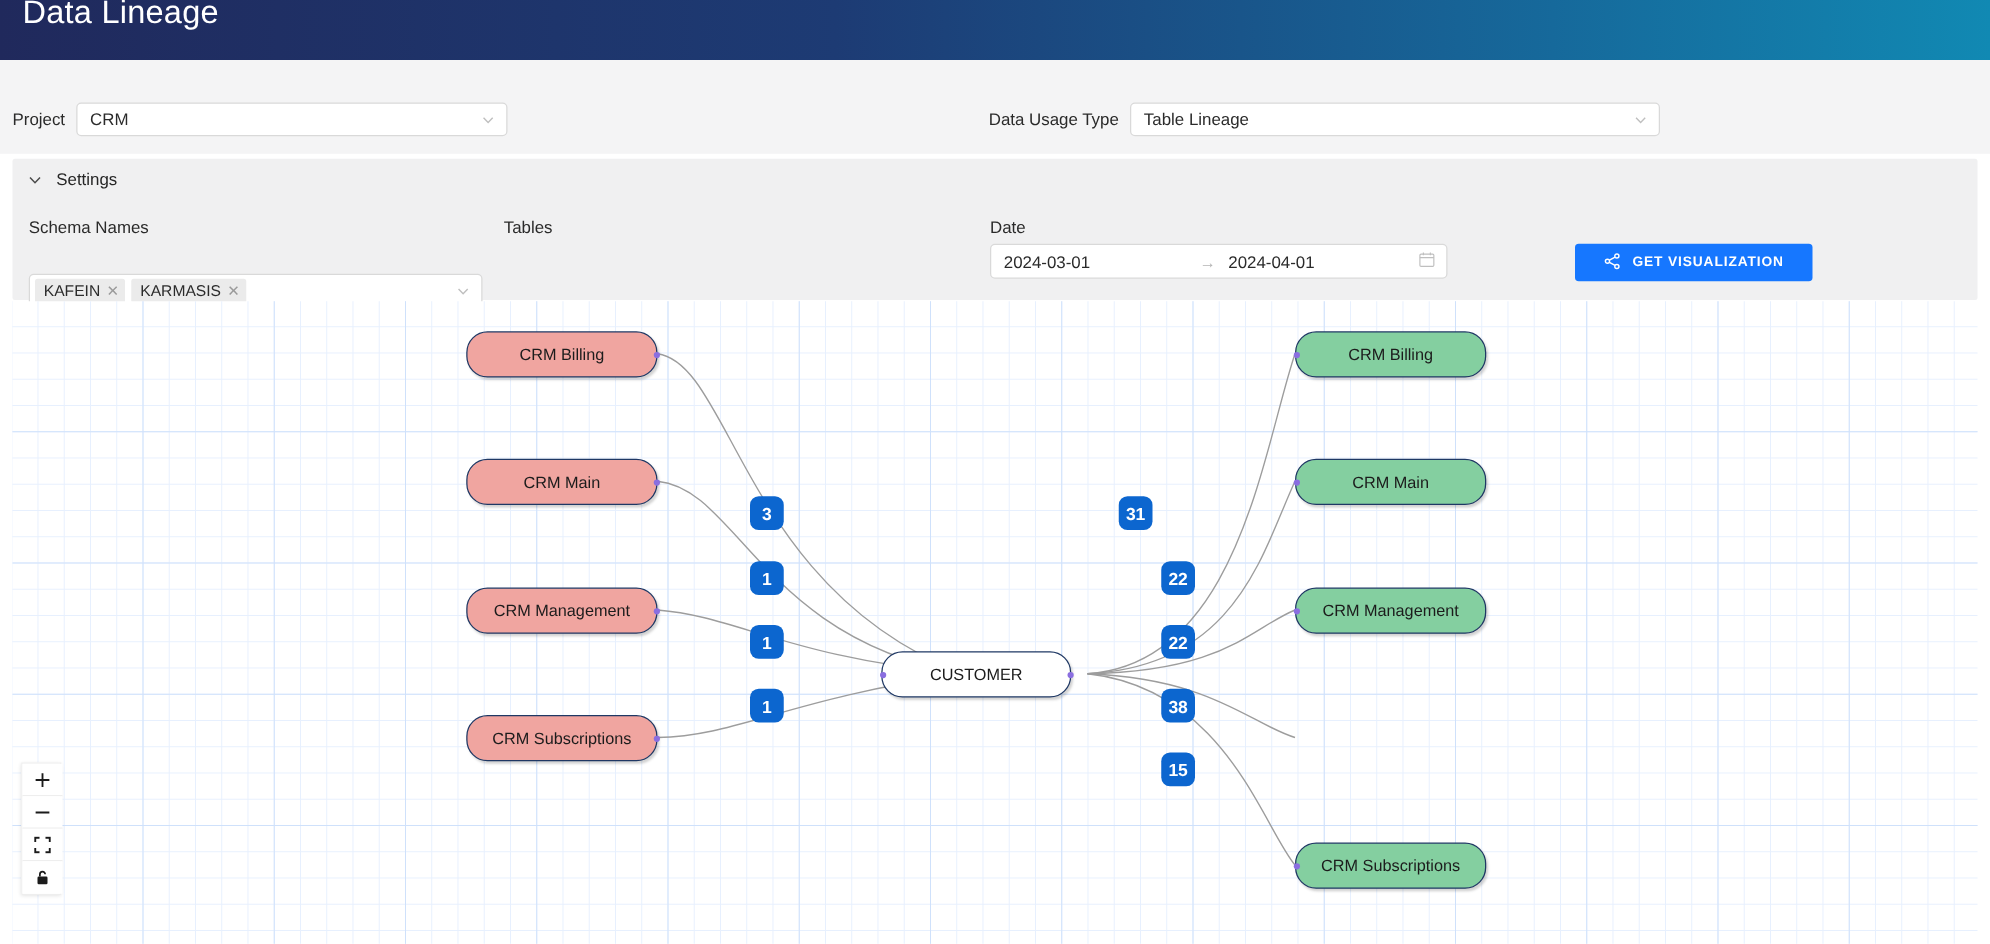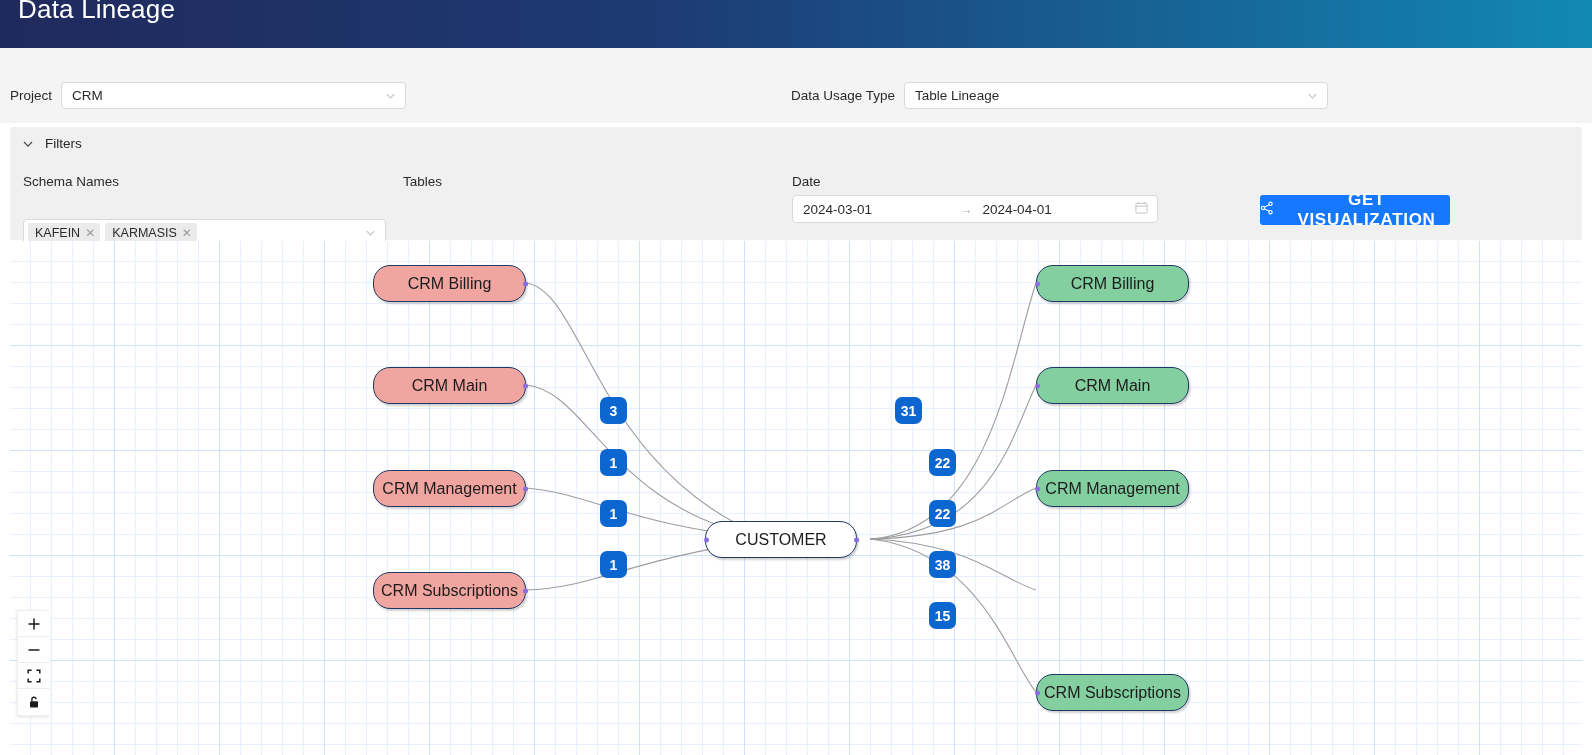"Filters" span.filters-title { text: Filters -> Settings }
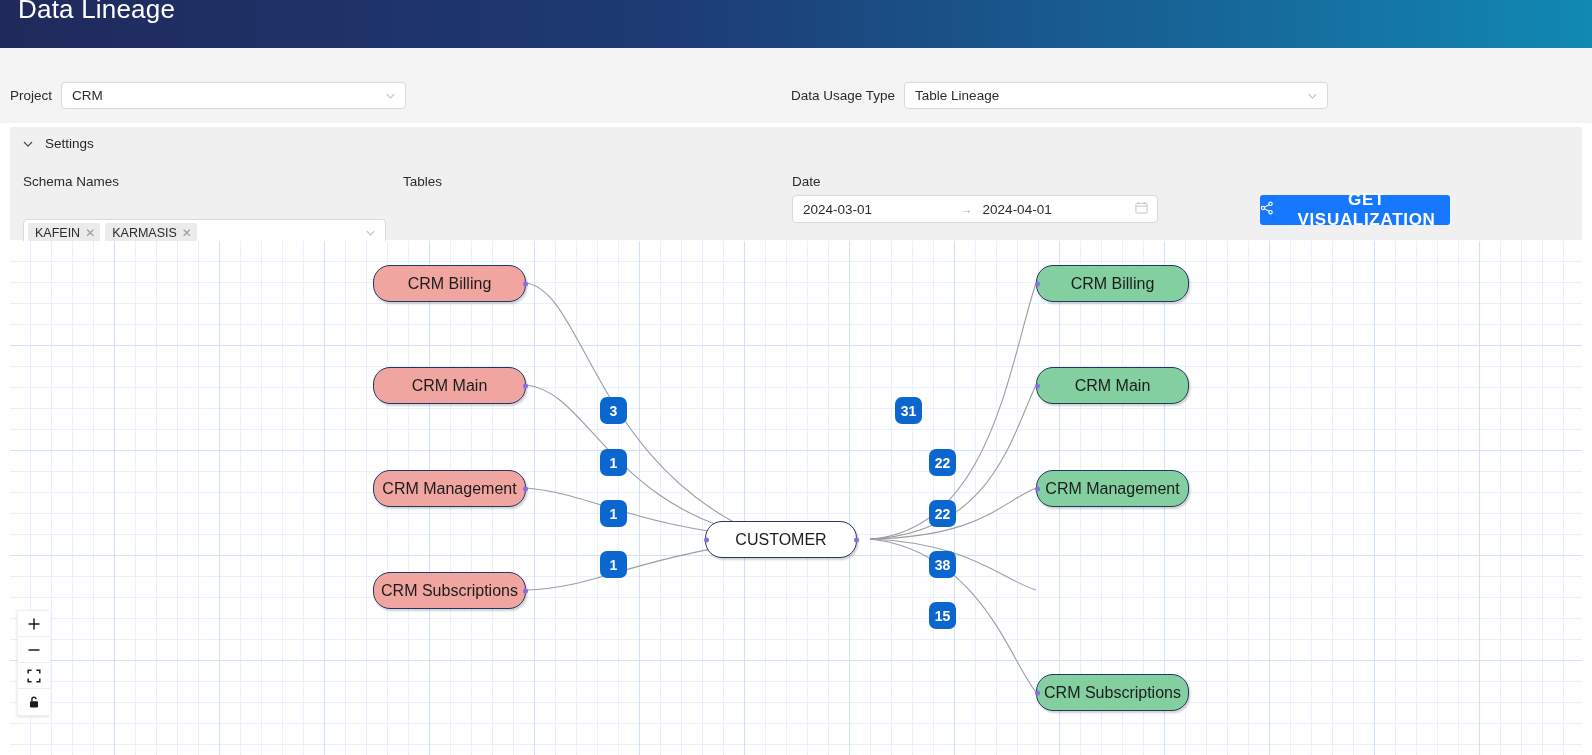"GET VISUALIZATION" .viz-btn { font-size: 17px -> 11px }
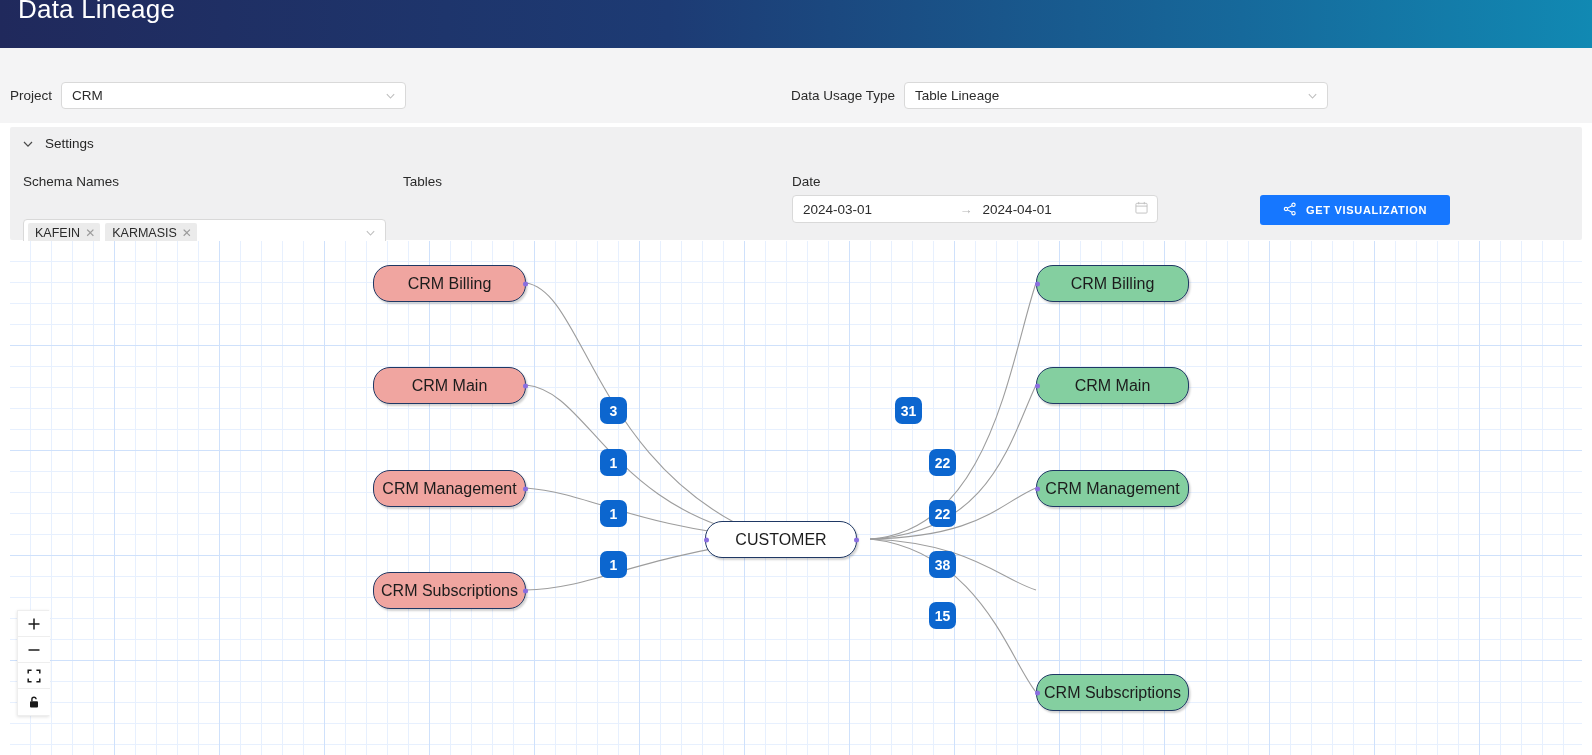"CRM Billing" .node { font-size: 16px -> 13px }
